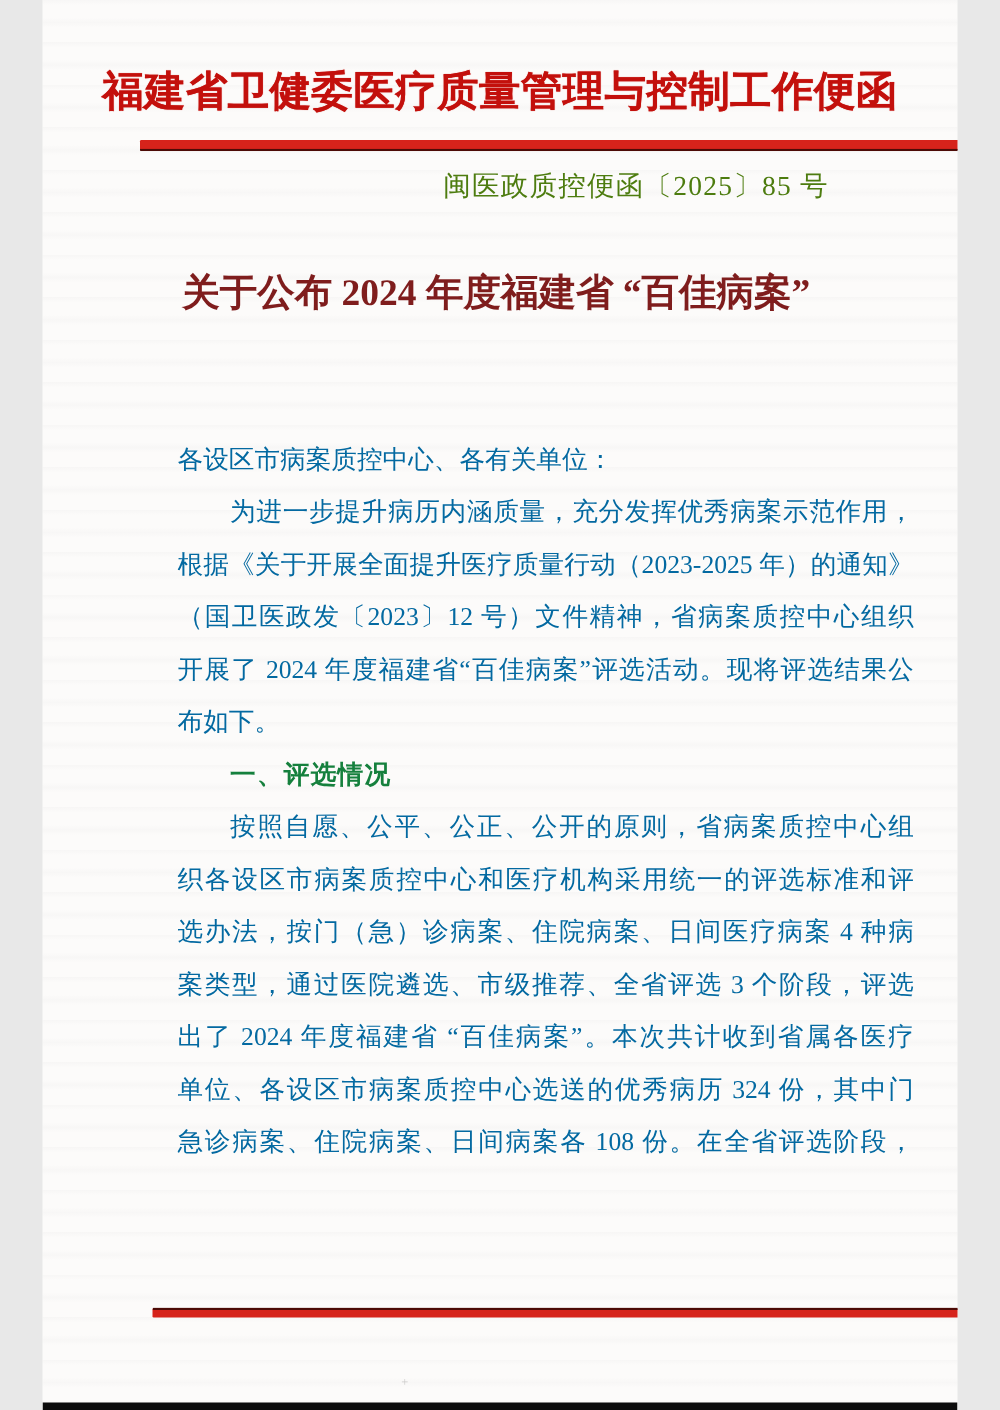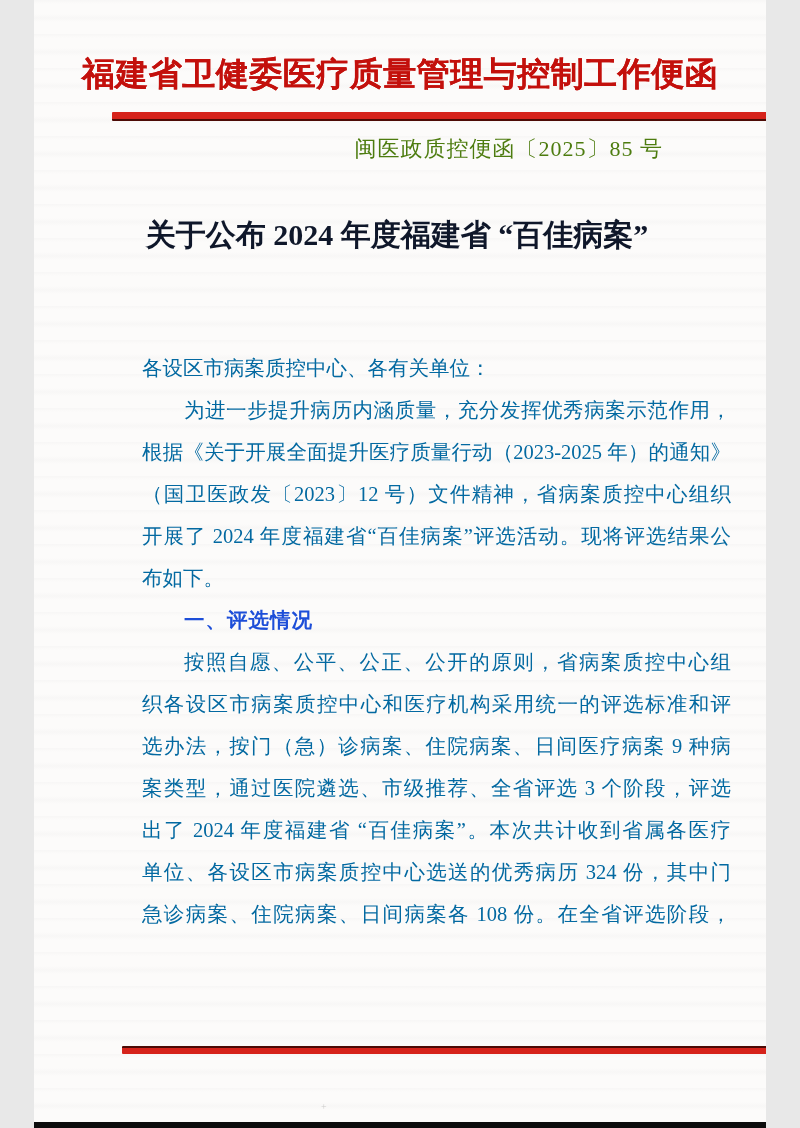"关于公布 2024 年度福建省 “百佳病案”" .doc-title { color: #0f172a -> #7f1d1d }
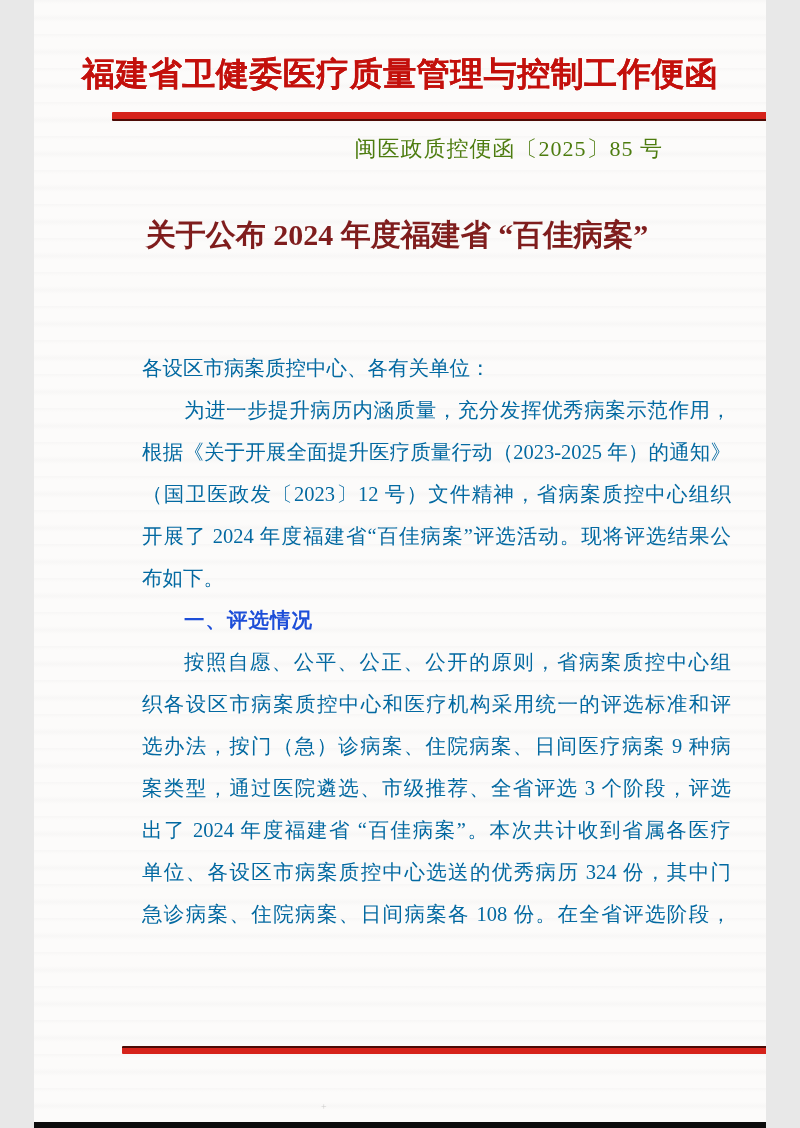"一、评选情况" .line.heading { color: #1d4ed8 -> #15803d }
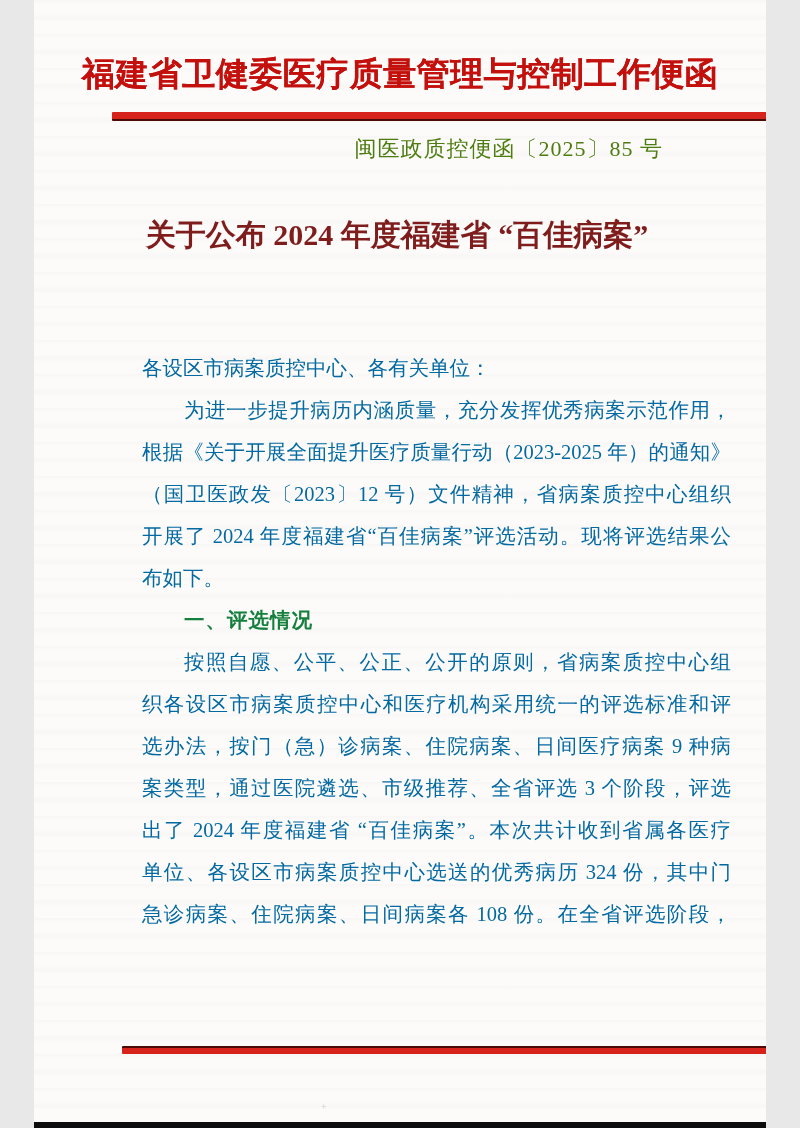"选办法，按门（急）诊病案、住院病案、日间医疗病案 9 种病" div.line { text: 9 -> 4 }
